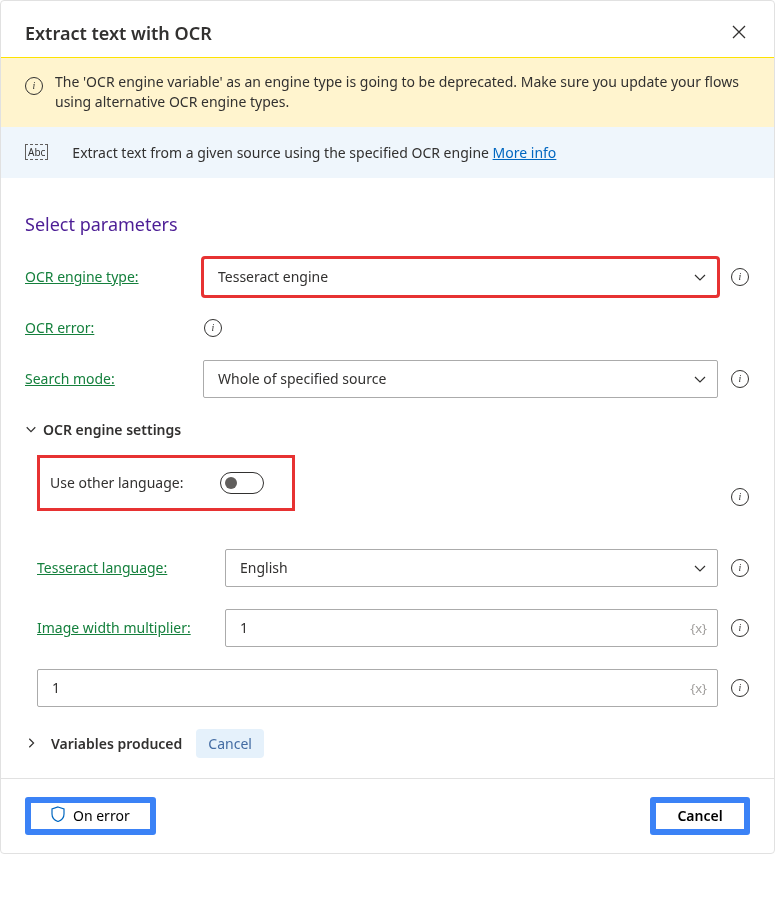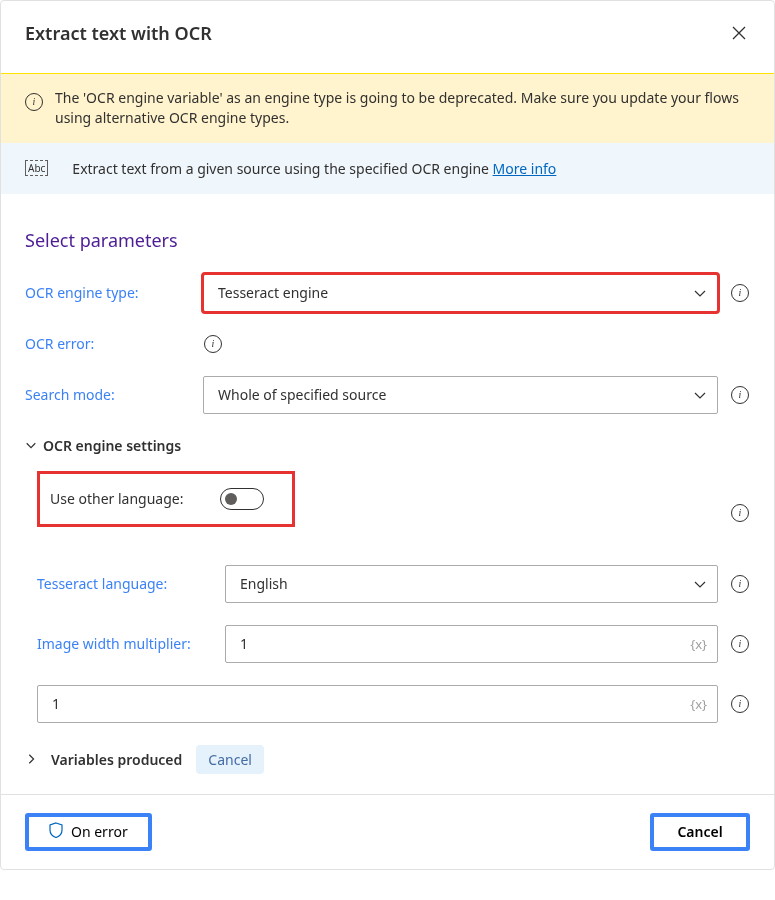"Extract text with OCR" .header { align-items: center -> flex-start; padding: 20px 24px 28px 24px -> 20px 24px 12px 24px }
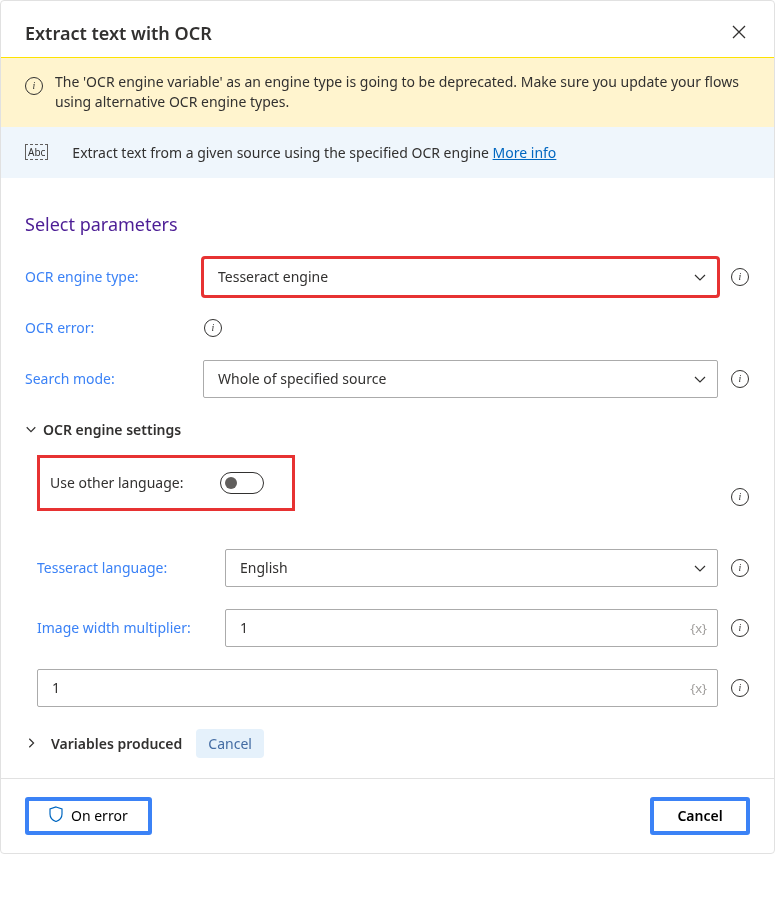"OCR engine type:" .form-label { color: #3b82f6 -> #15803d; text-decoration: none -> underline }
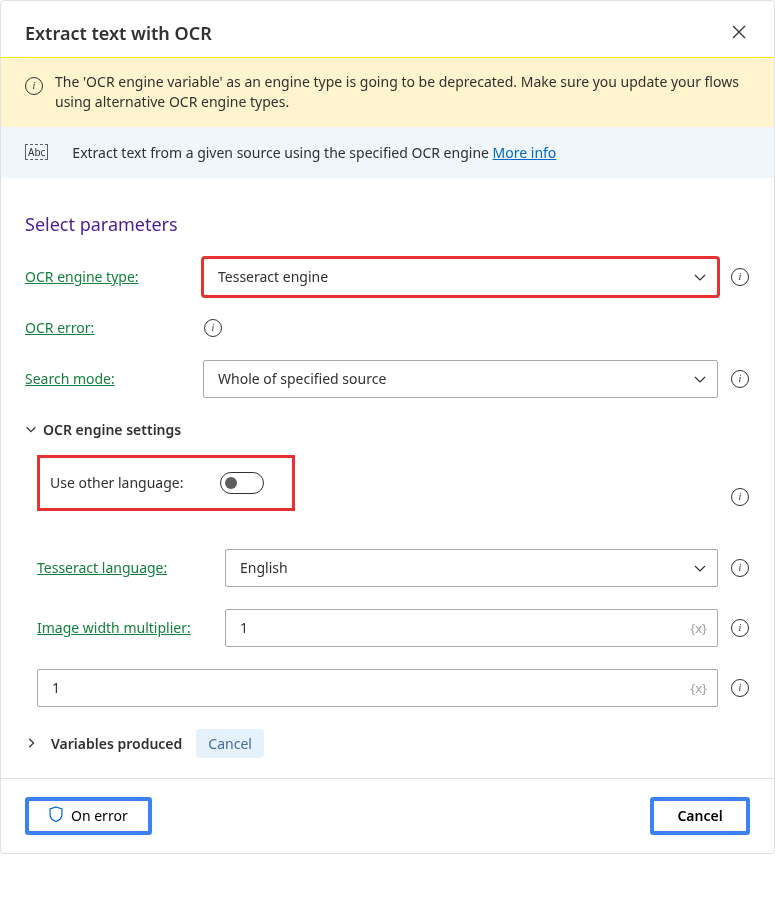"On error" .btn { border: 4px solid #3b82f6 -> 6px solid #3b82f6 }
